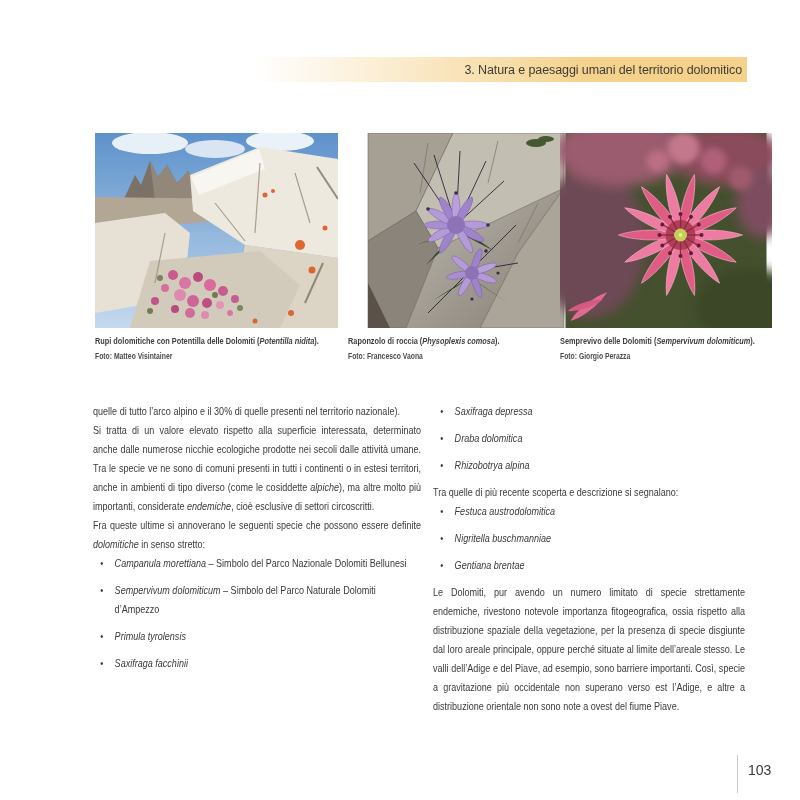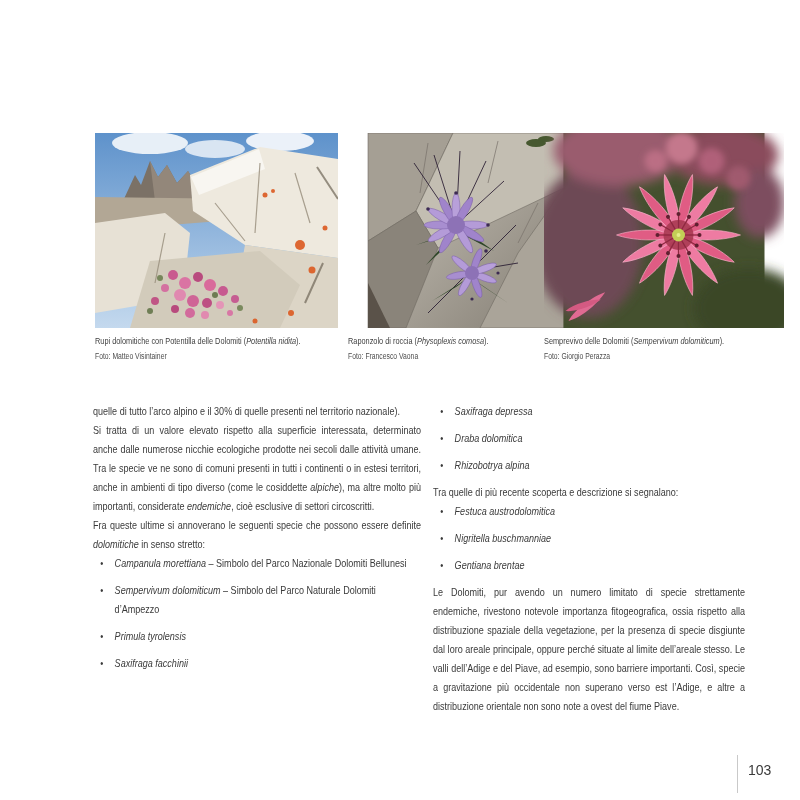"3. Natura e paesaggi umani" div.header-bar { html: none -> <div> <span>3. Natura e paesaggi umani del territorio dolomitico</span> </div> }
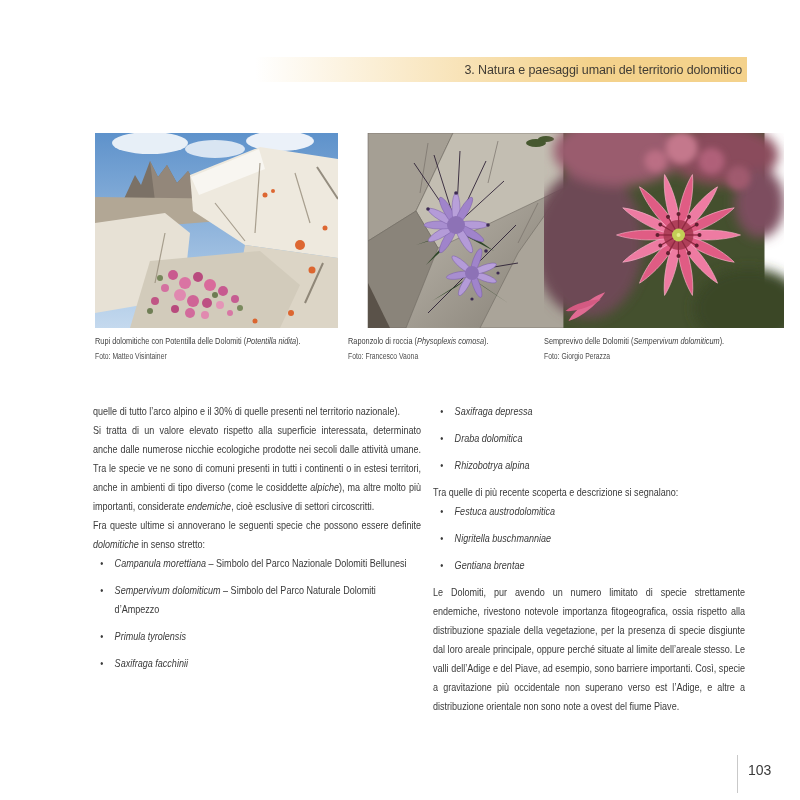"Rupi dolomitiche con Potentilla delle" figure.fig { font-weight: none -> bold }
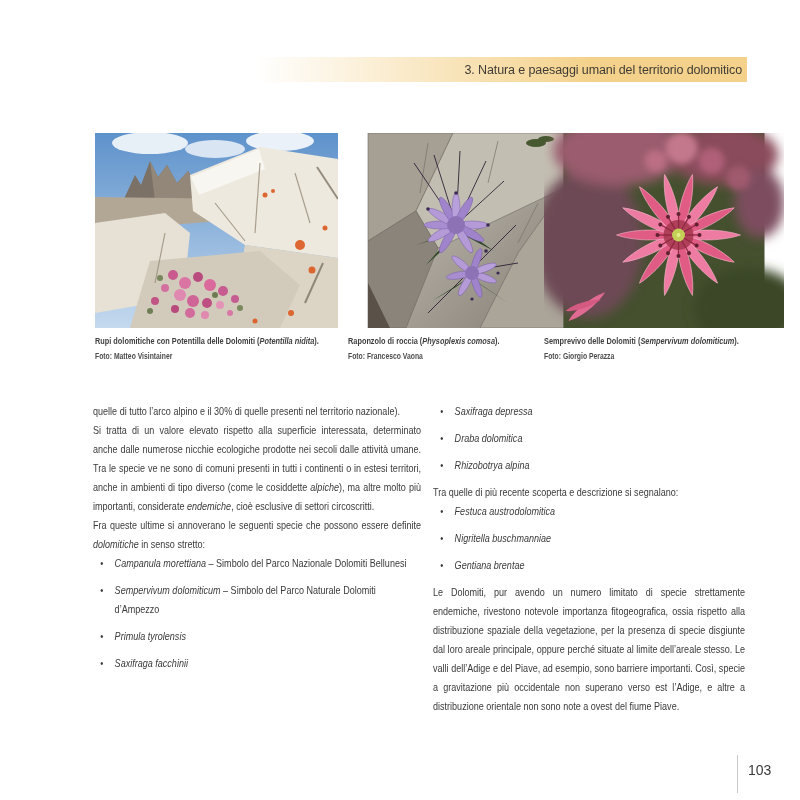"Semprevivo delle Dolomiti (Sempervivum" .fig3 { left: 544px -> 560px; width: 240px -> 212px }
